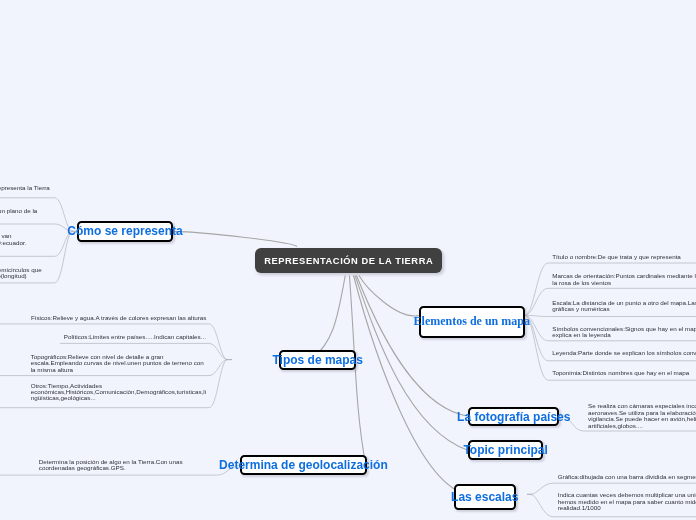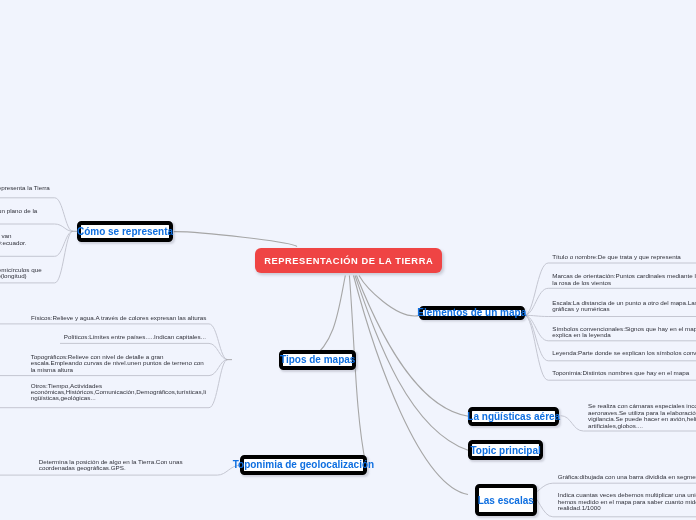"Cómo se representa" .node { border: 4px solid #000000 -> 2px solid #000000; font-size: 10px -> 12px }
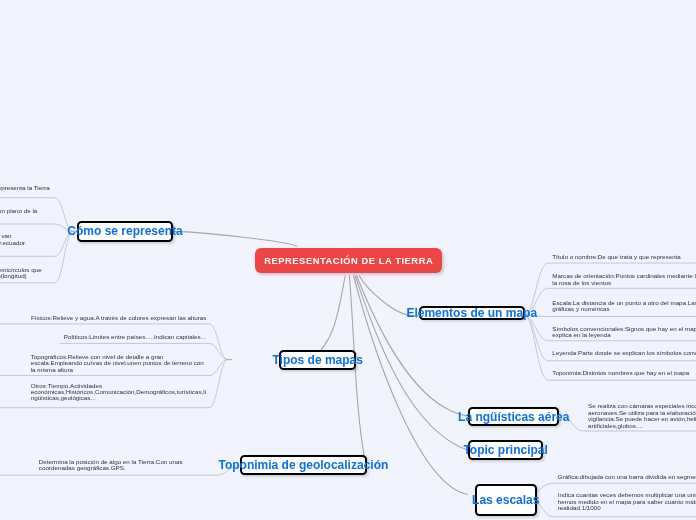"REPRESENTACIÓN DE LA TIERRA" .root { background: #ef4444 -> #404040 }
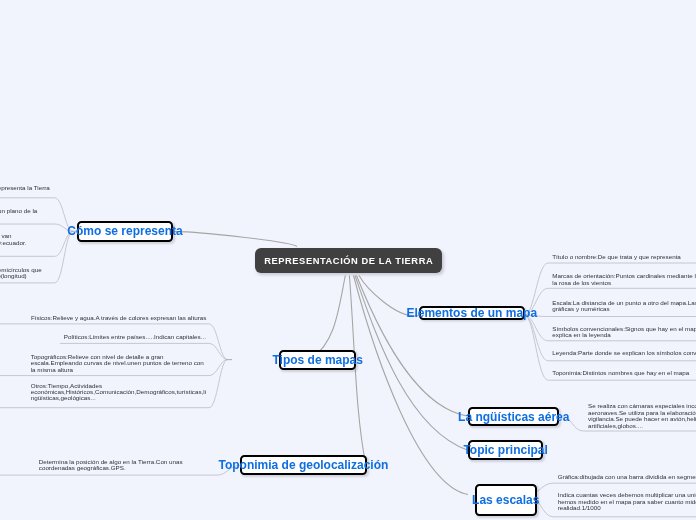"Elementos de un mapa" div.node { font-family: none -> Liberation Serif, serif; height: 14px -> 32px }
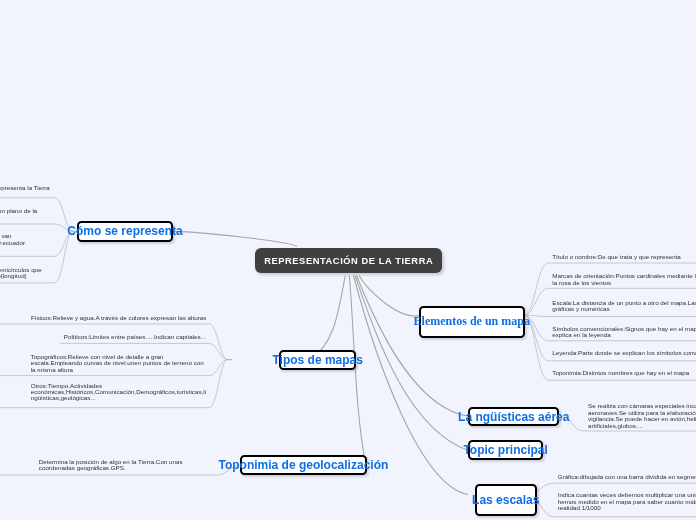"La ngüísticas aérea" span { text: ngüísticas aérea -> fotografía países }
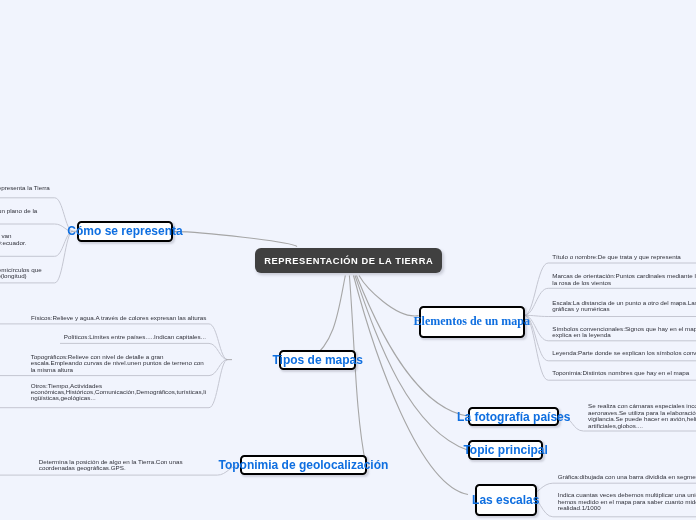"Toponimia de geolocalización" span { text: Toponimia -> Determina }
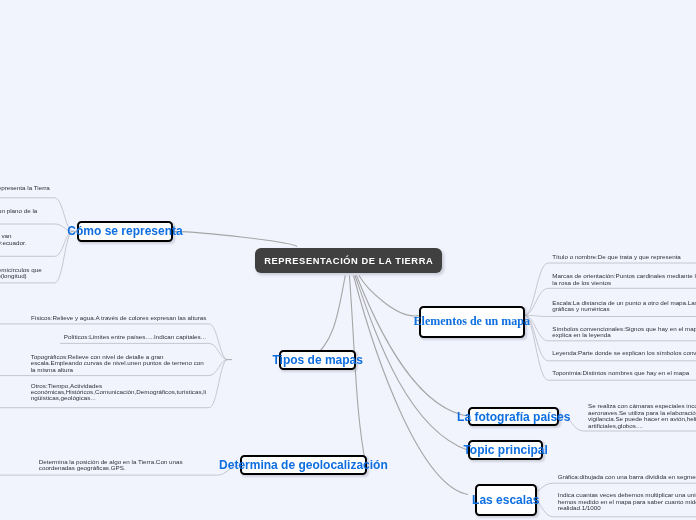"Las escalas" div.node { height: 32px -> 26px; left: 475px -> 454px }
